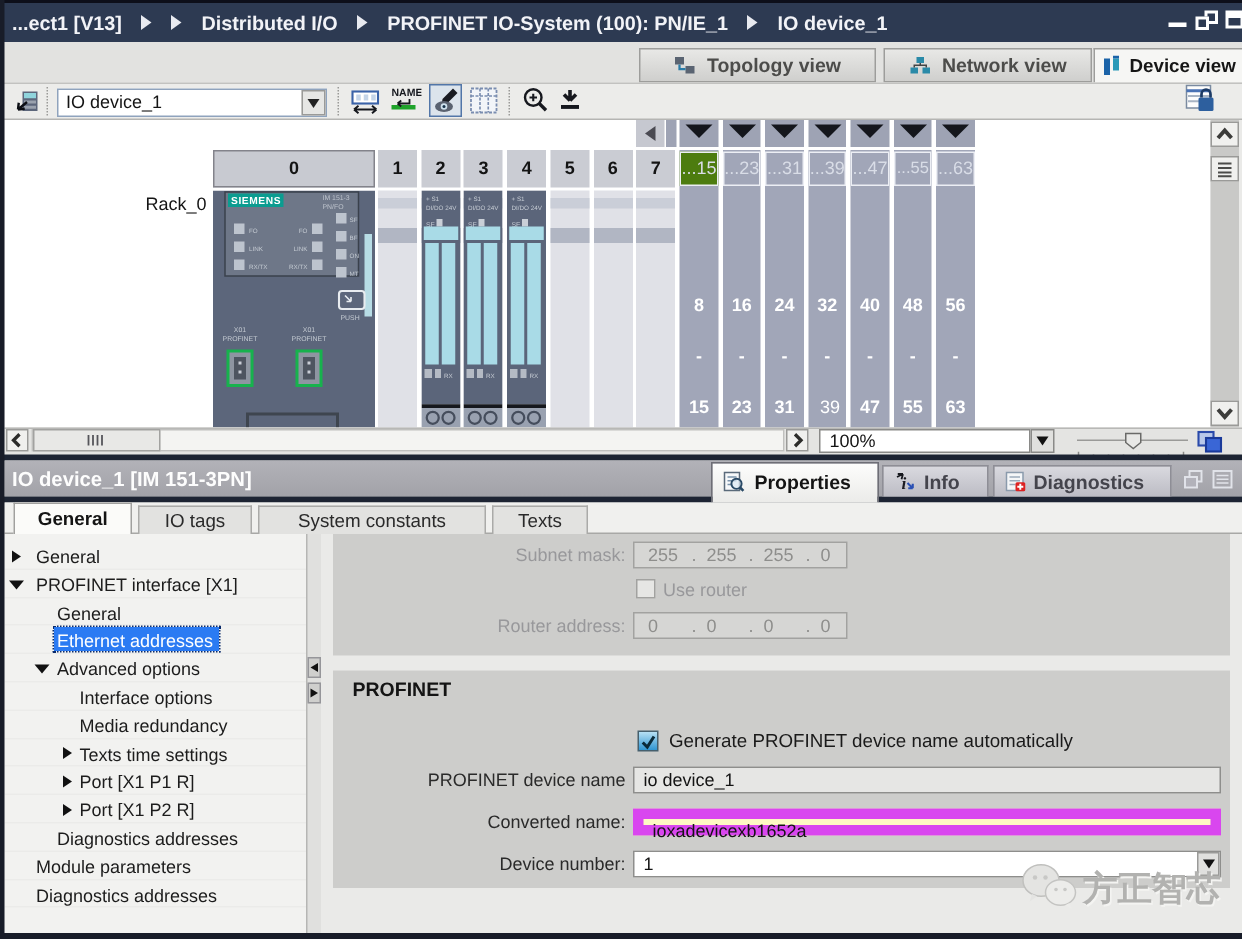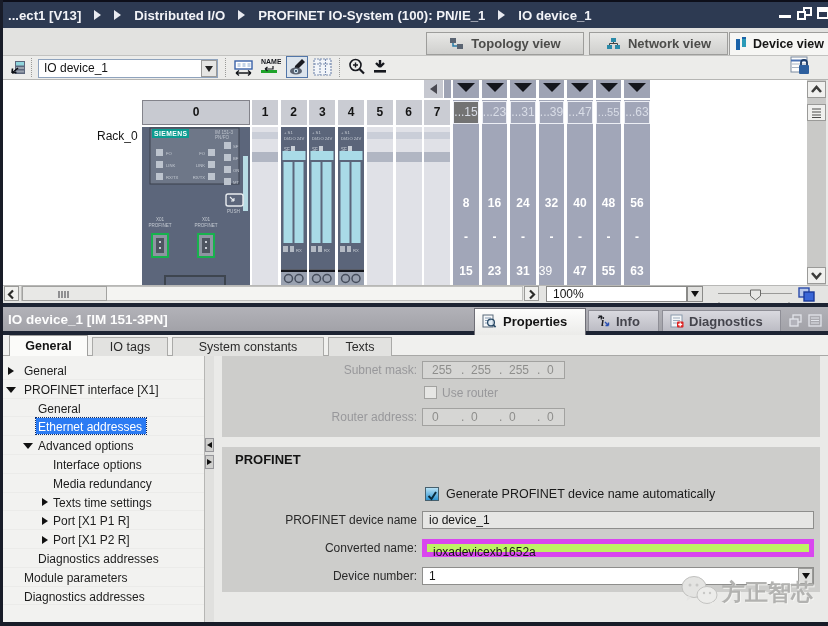"...15" div.ab { background: #737373 -> #4d7c0f }
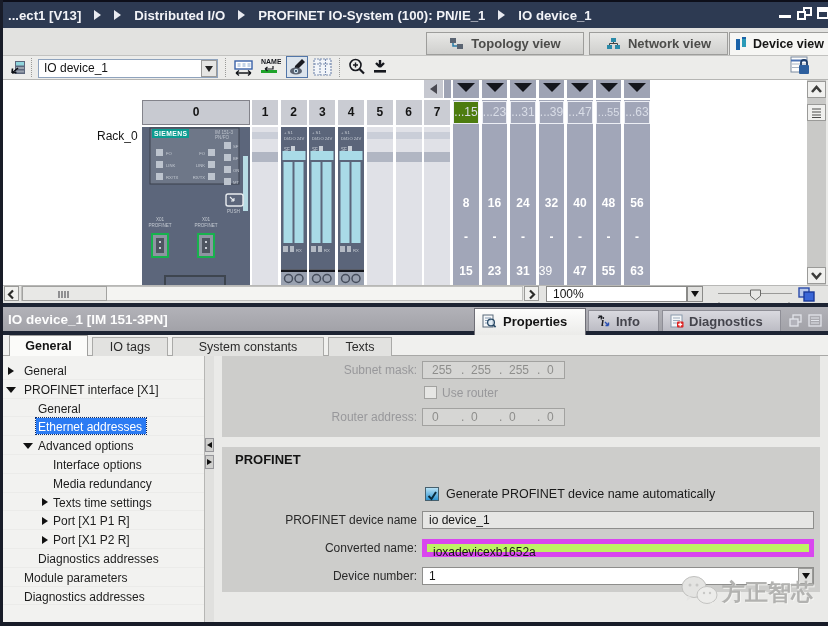"39" div.ab { text-align: none -> center }
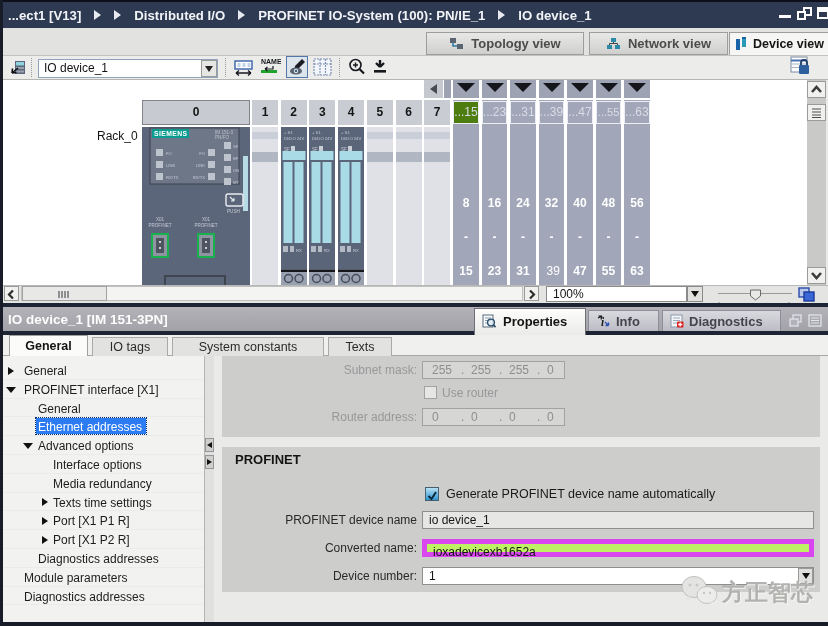"ioxadevicexb1652a" div.ab { background: #bef264 -> #fef9c3; border: 5px solid #d946ef -> 7px solid #d946ef }
